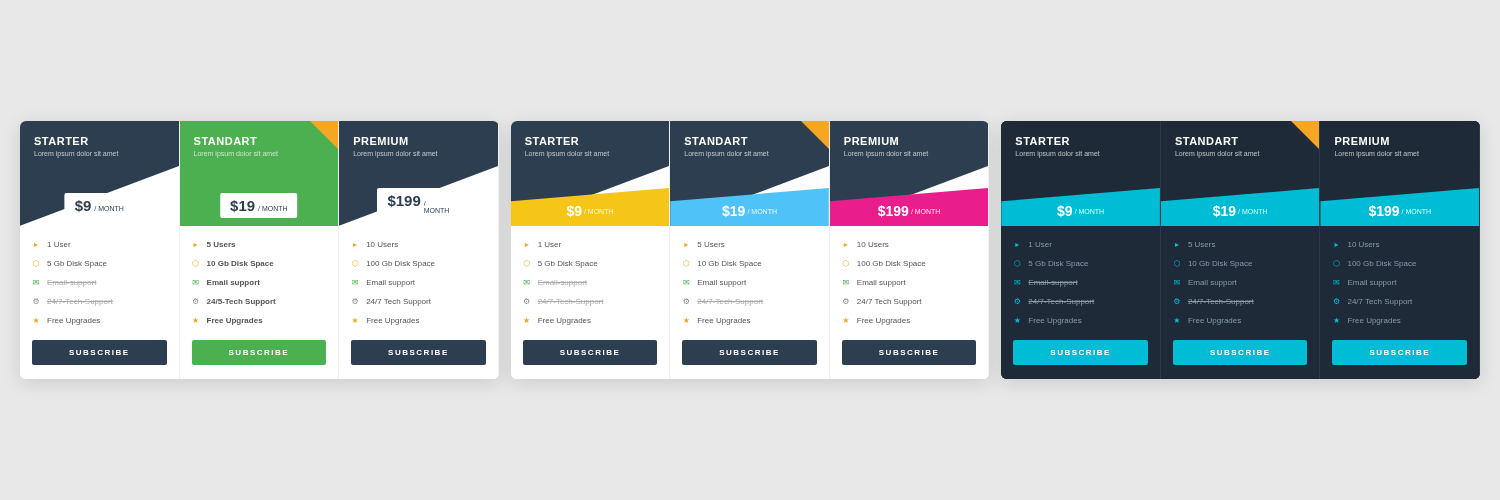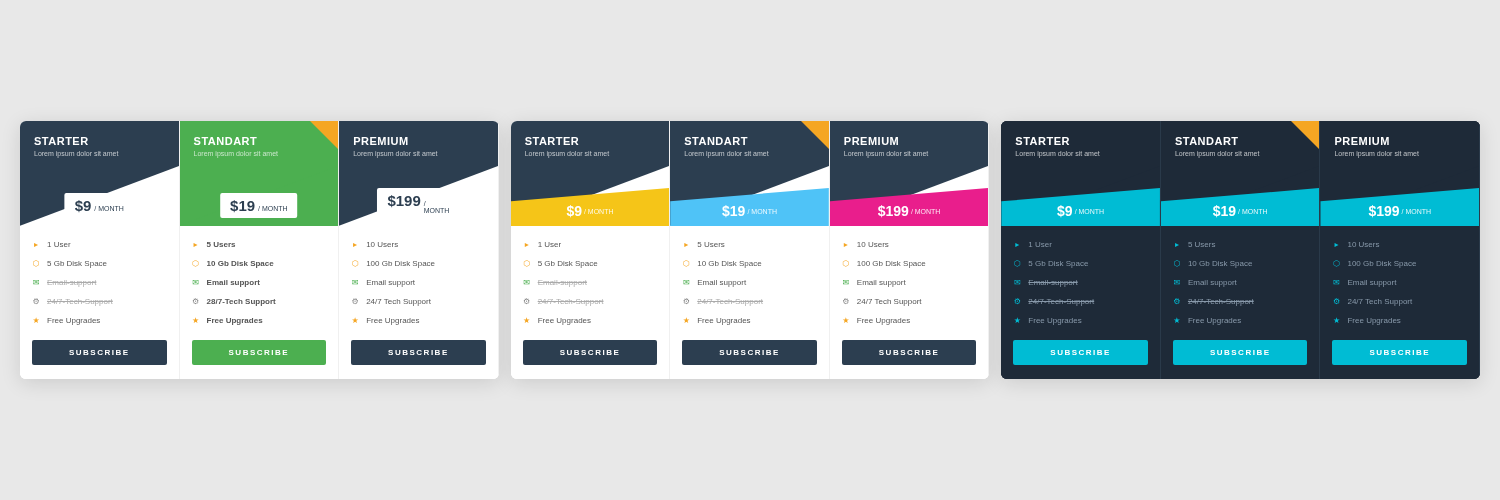"28/7-Tech Support" span { text: 28/7-Tech -> 24/5-Tech }
